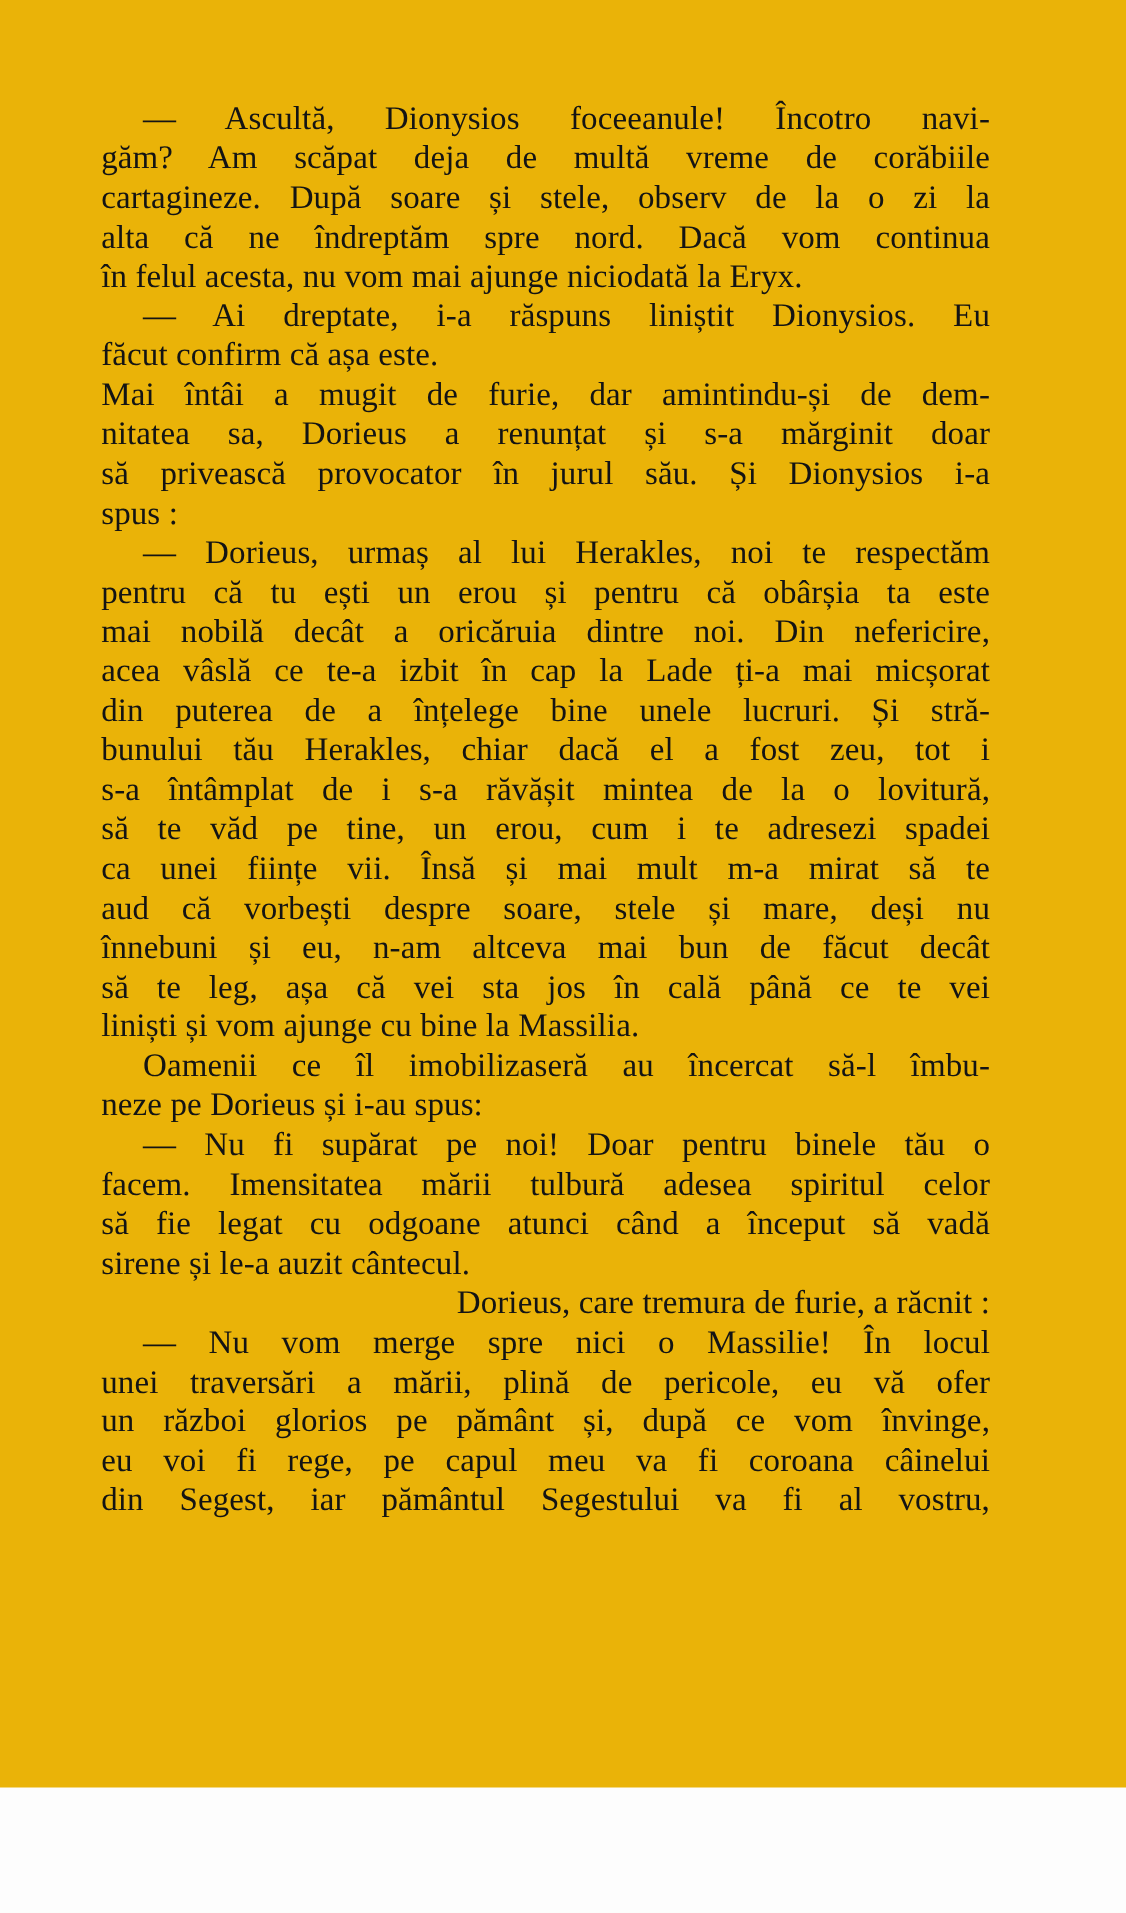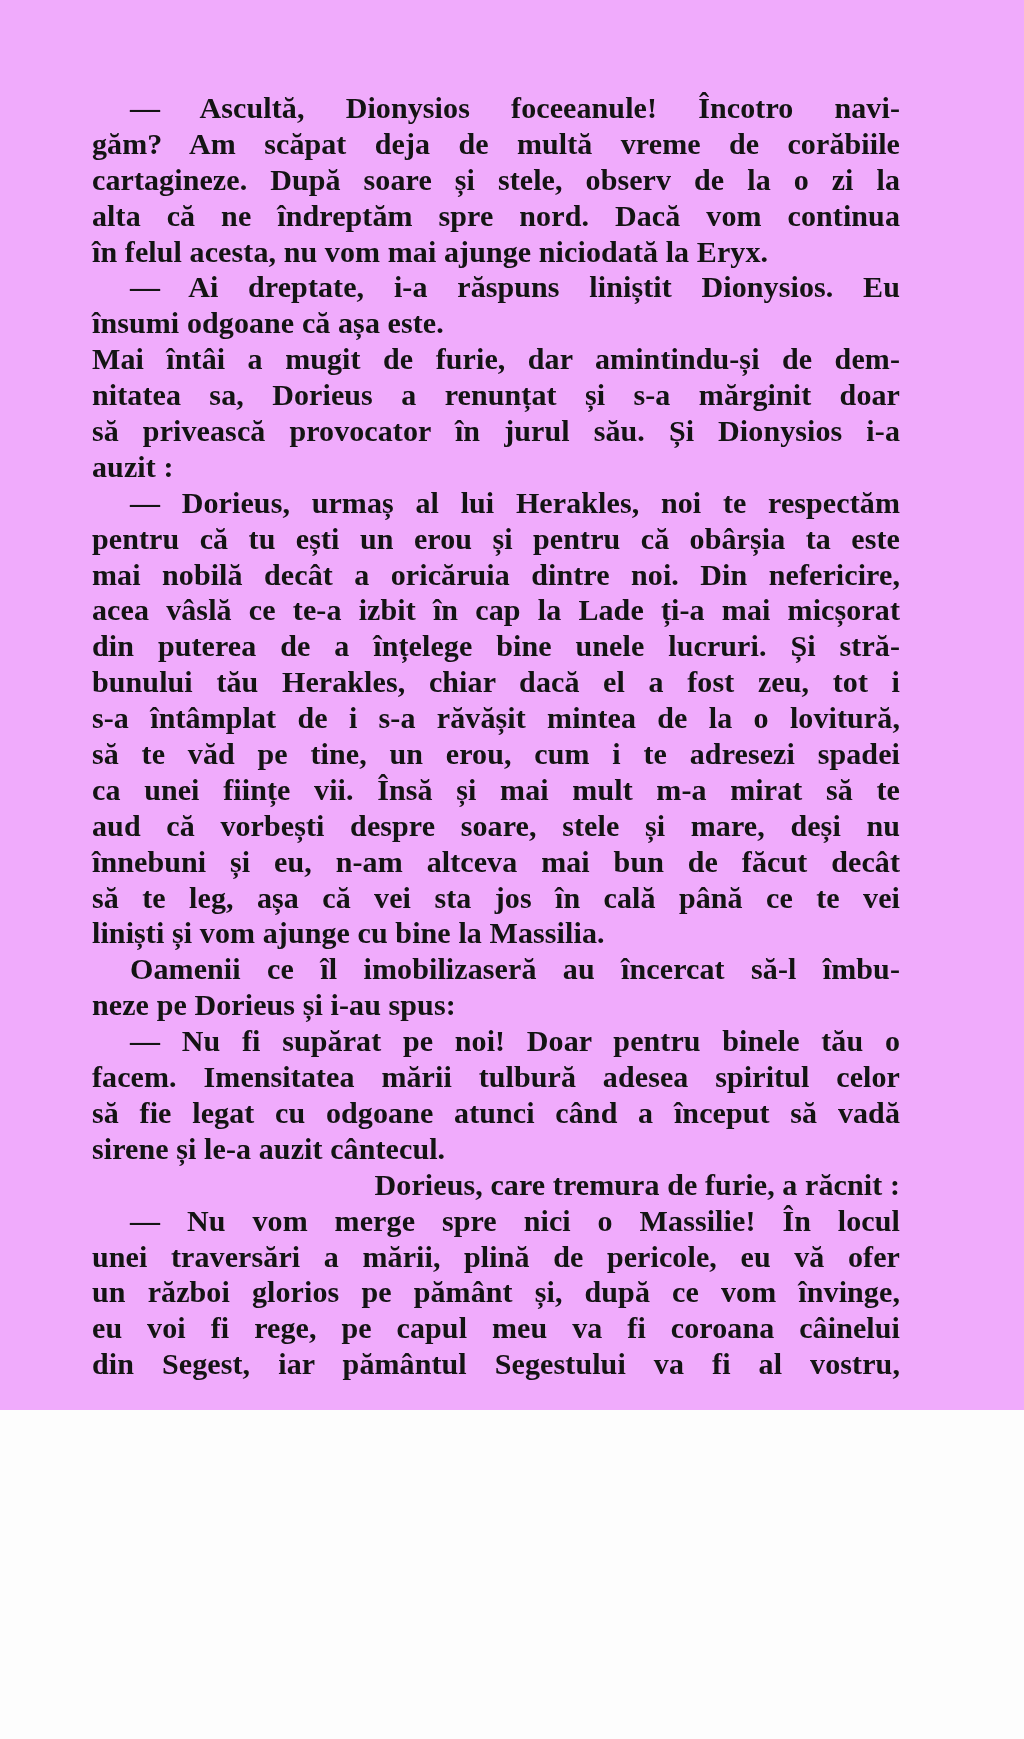"— Ascultă, Dionysios foceeanule! Încotro" .page { background: #f0abfc -> #eab308; font-weight: bold -> none; height: 1410px -> 1625px }
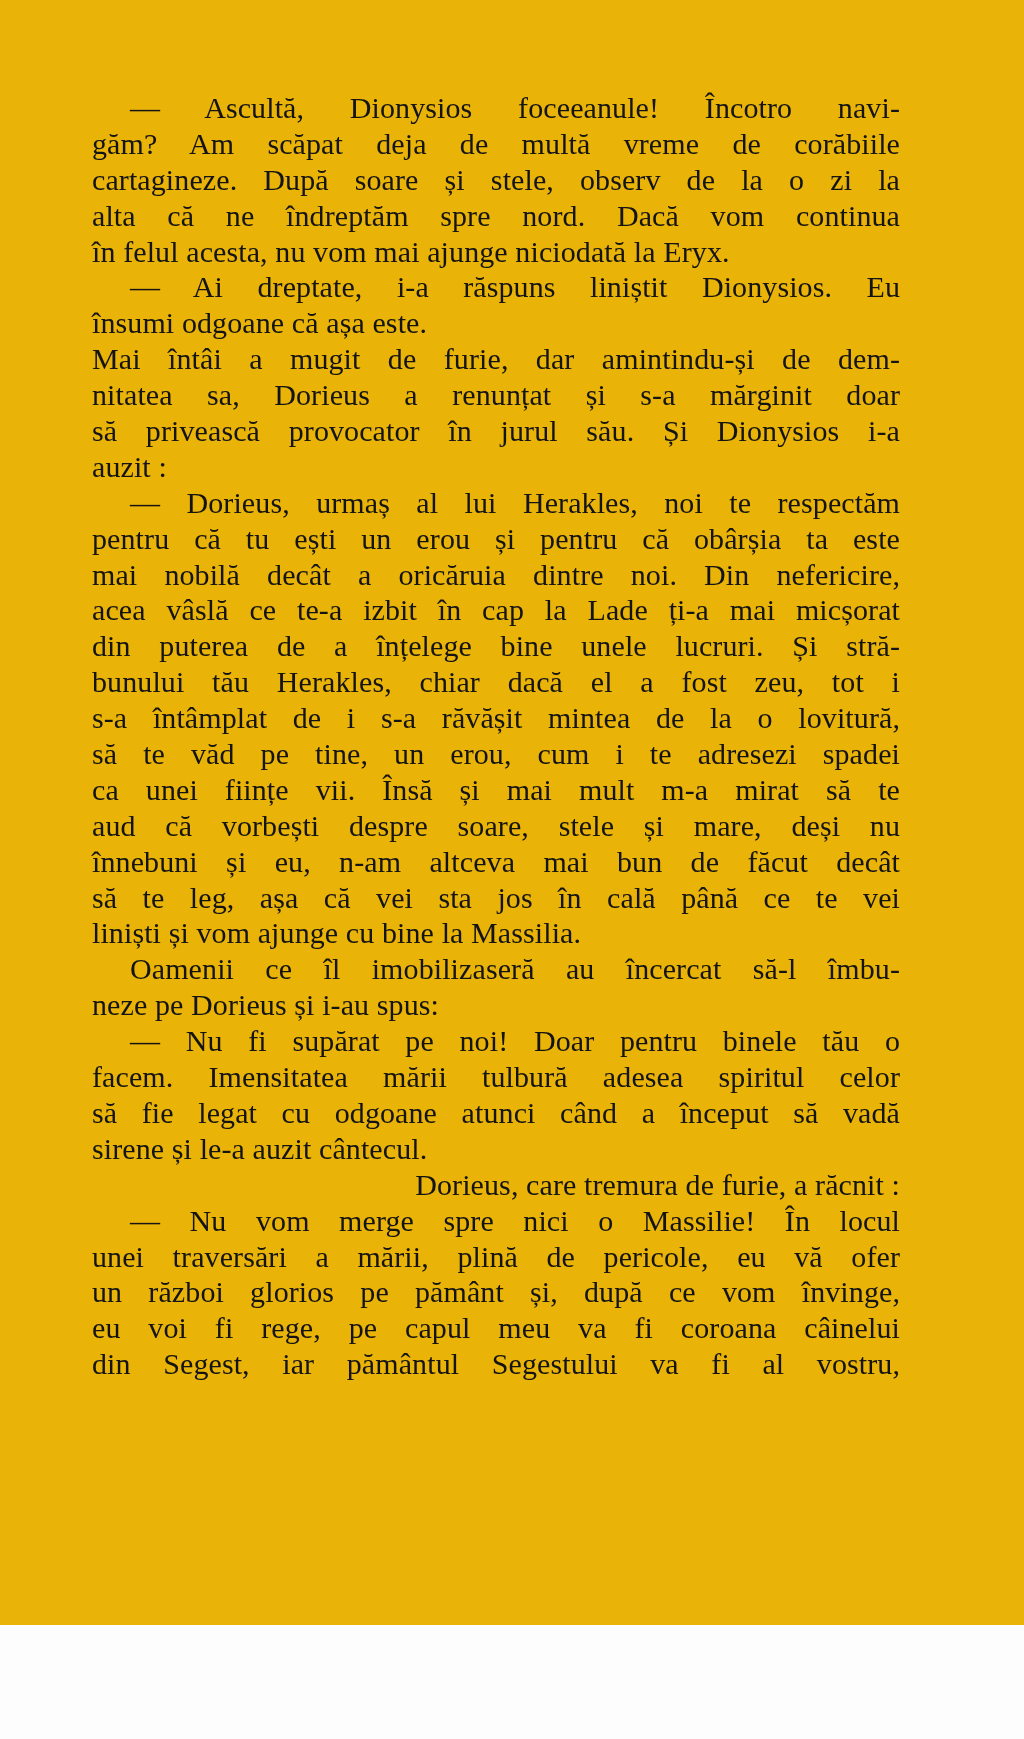"însumi odgoane că așa este." div.line { text: însumi odgoane -> făcut confirm }
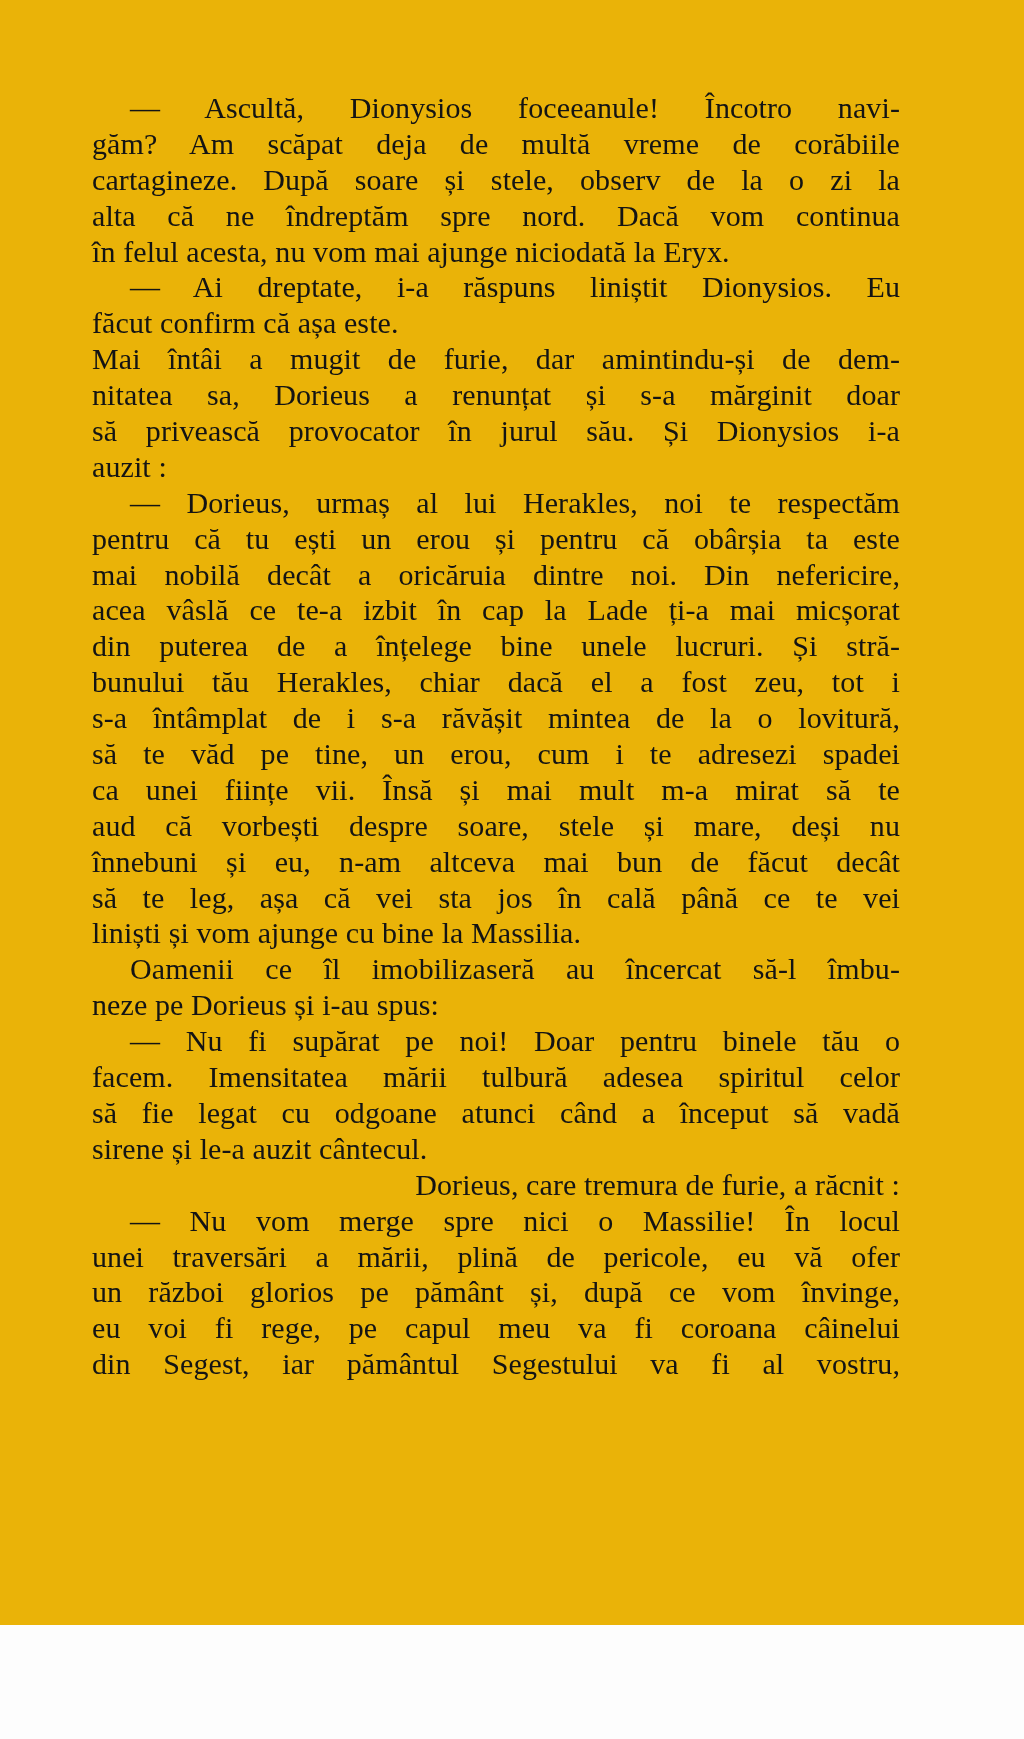"auzit :" div.line { text: auzit -> spus }
